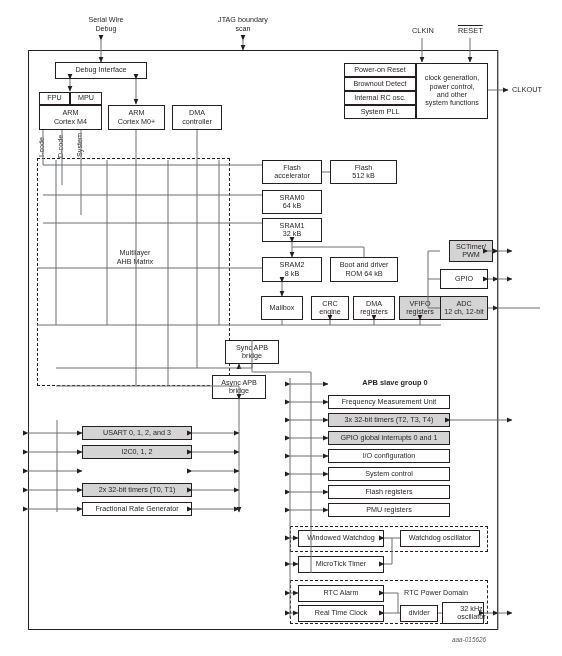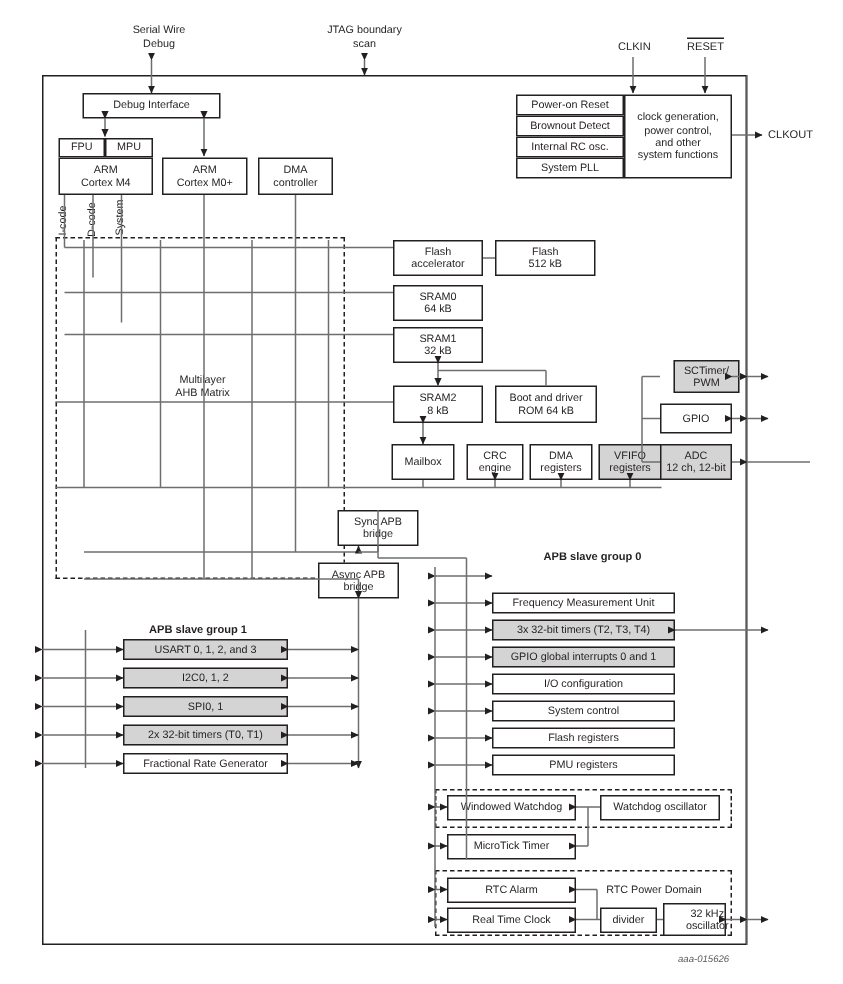"APB slave group 0" .grp { margin-top: none -> 12px }
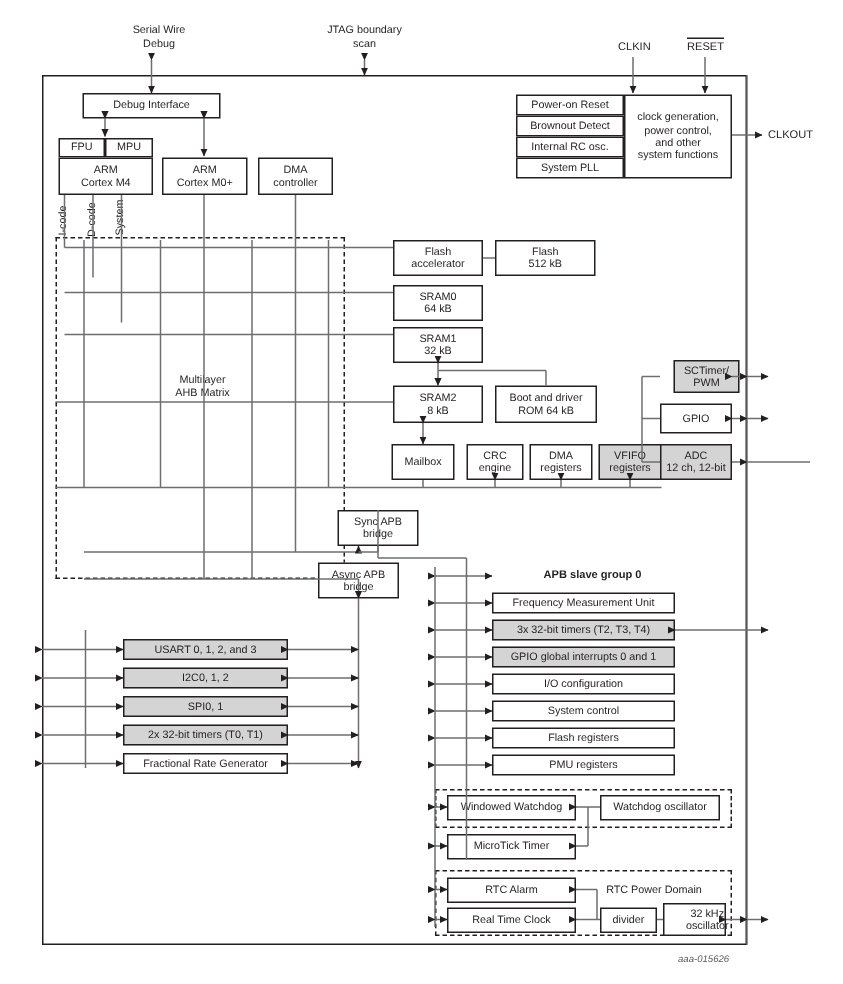"SPI0, 1" div.box { html: <div>SPI0, 1</div> -> none }
